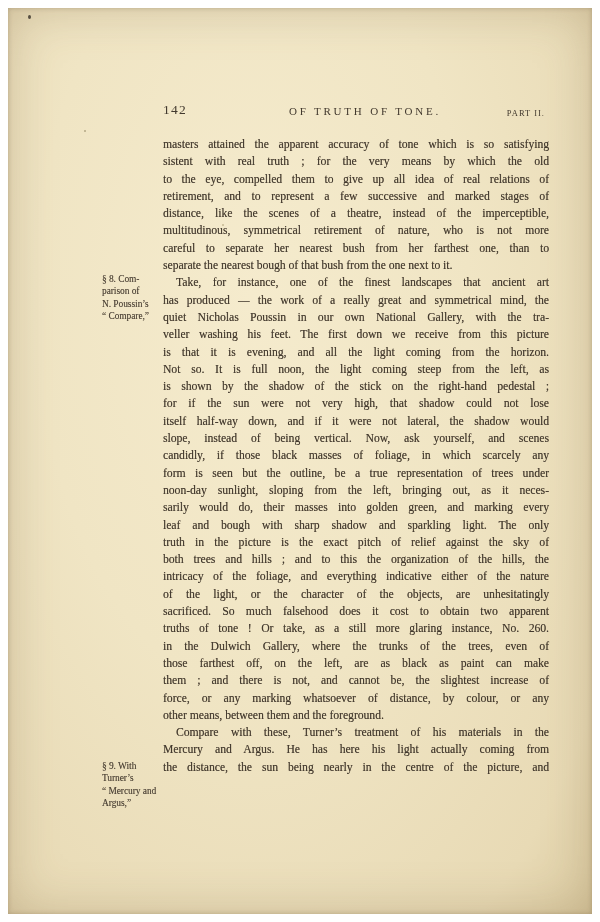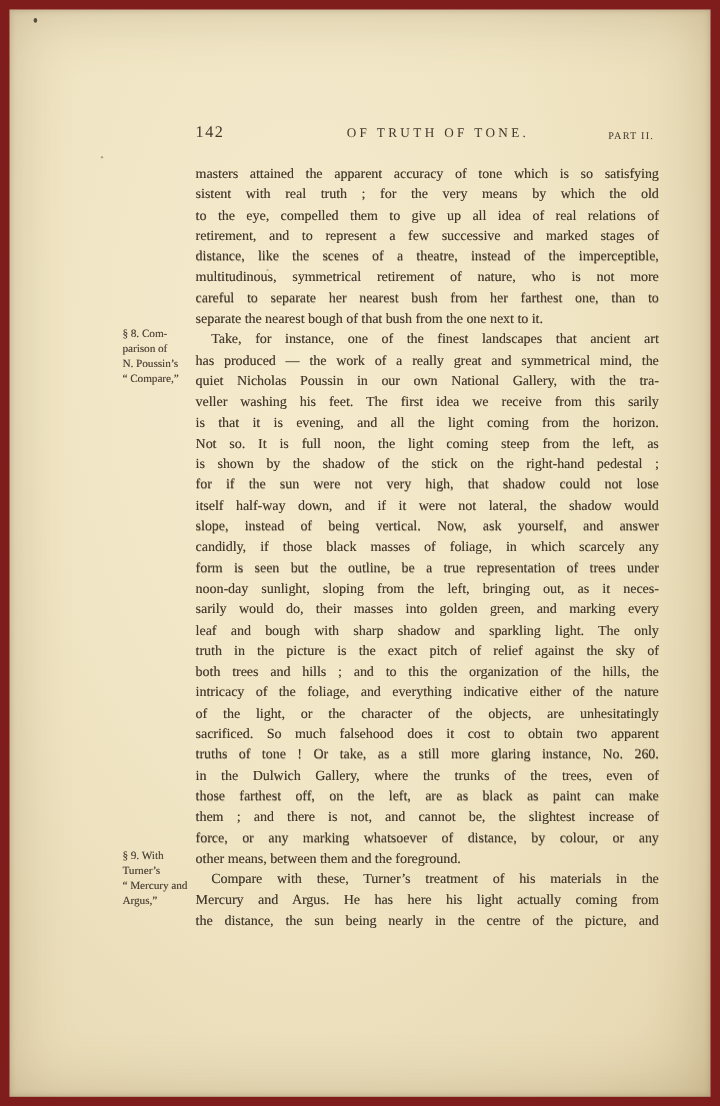"142" .frame { background: #7f1d1d -> #ffffff }
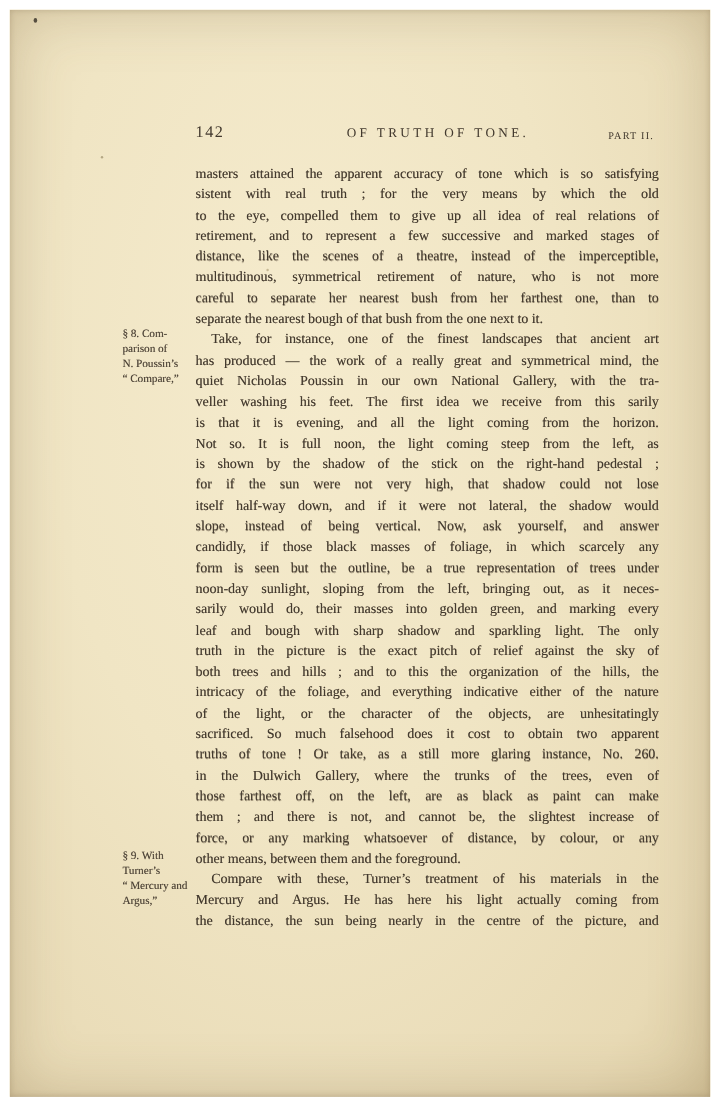"veller washing his feet. The" div.body-line { text: idea we receive from this sarily -> down we receive from this picture }
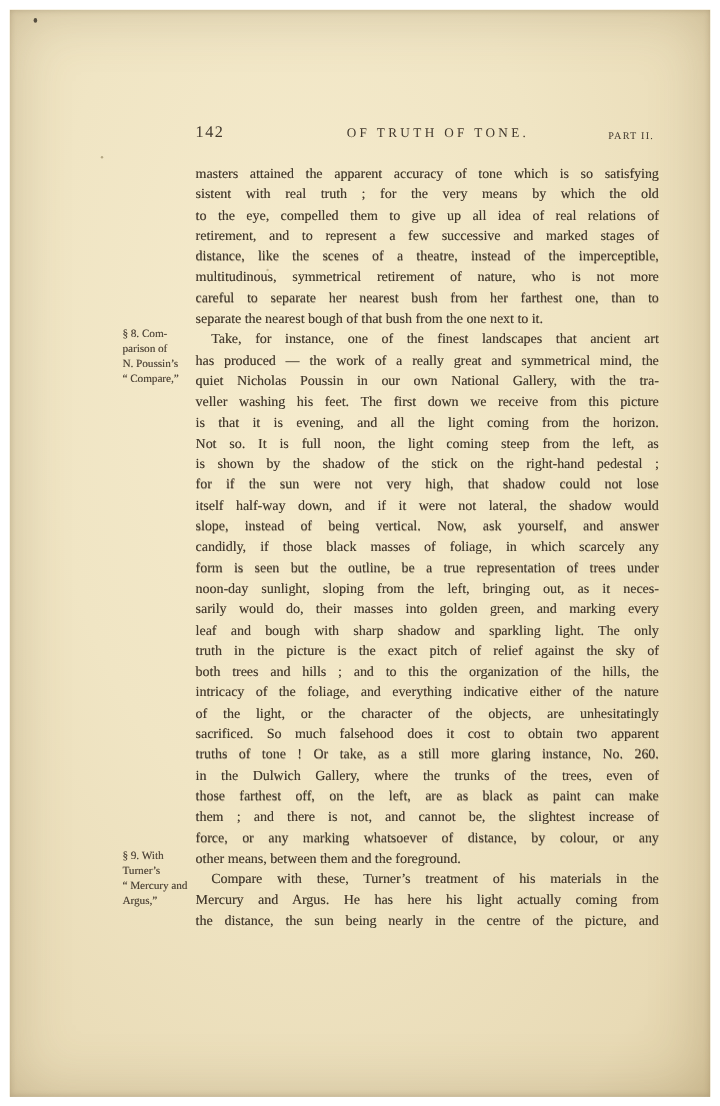"slope, instead of being vertical." div.body-line { text: answer -> scenes }
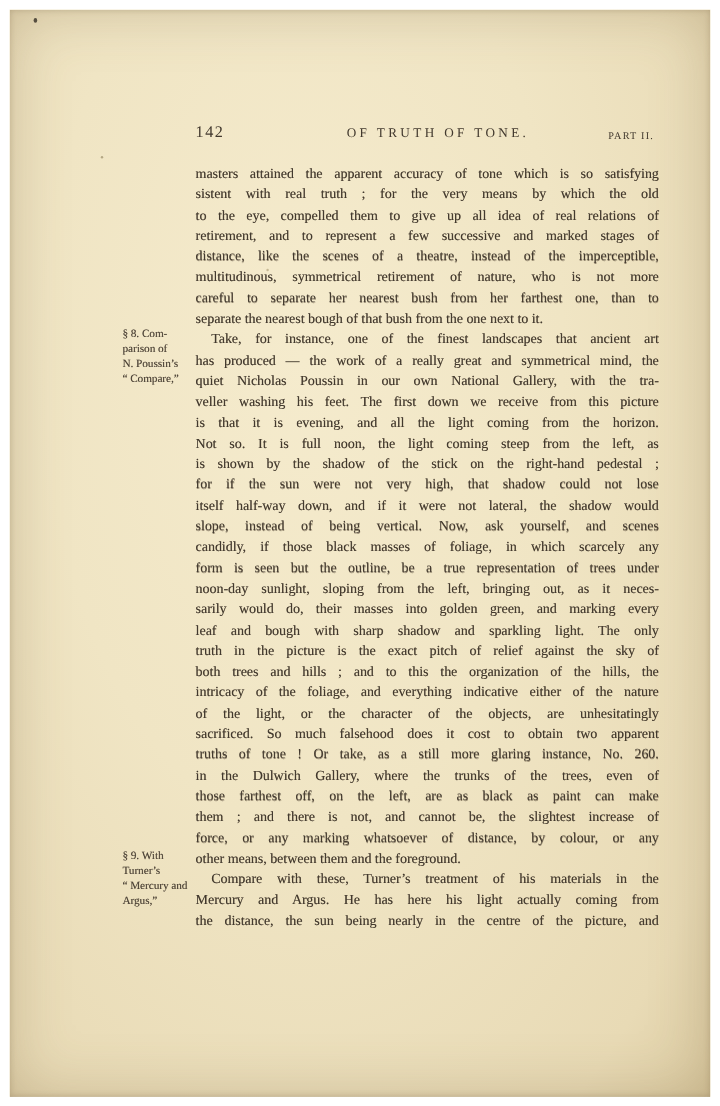"§ 9. With" .margin-note.note-1 { top: 700px -> 752px }
